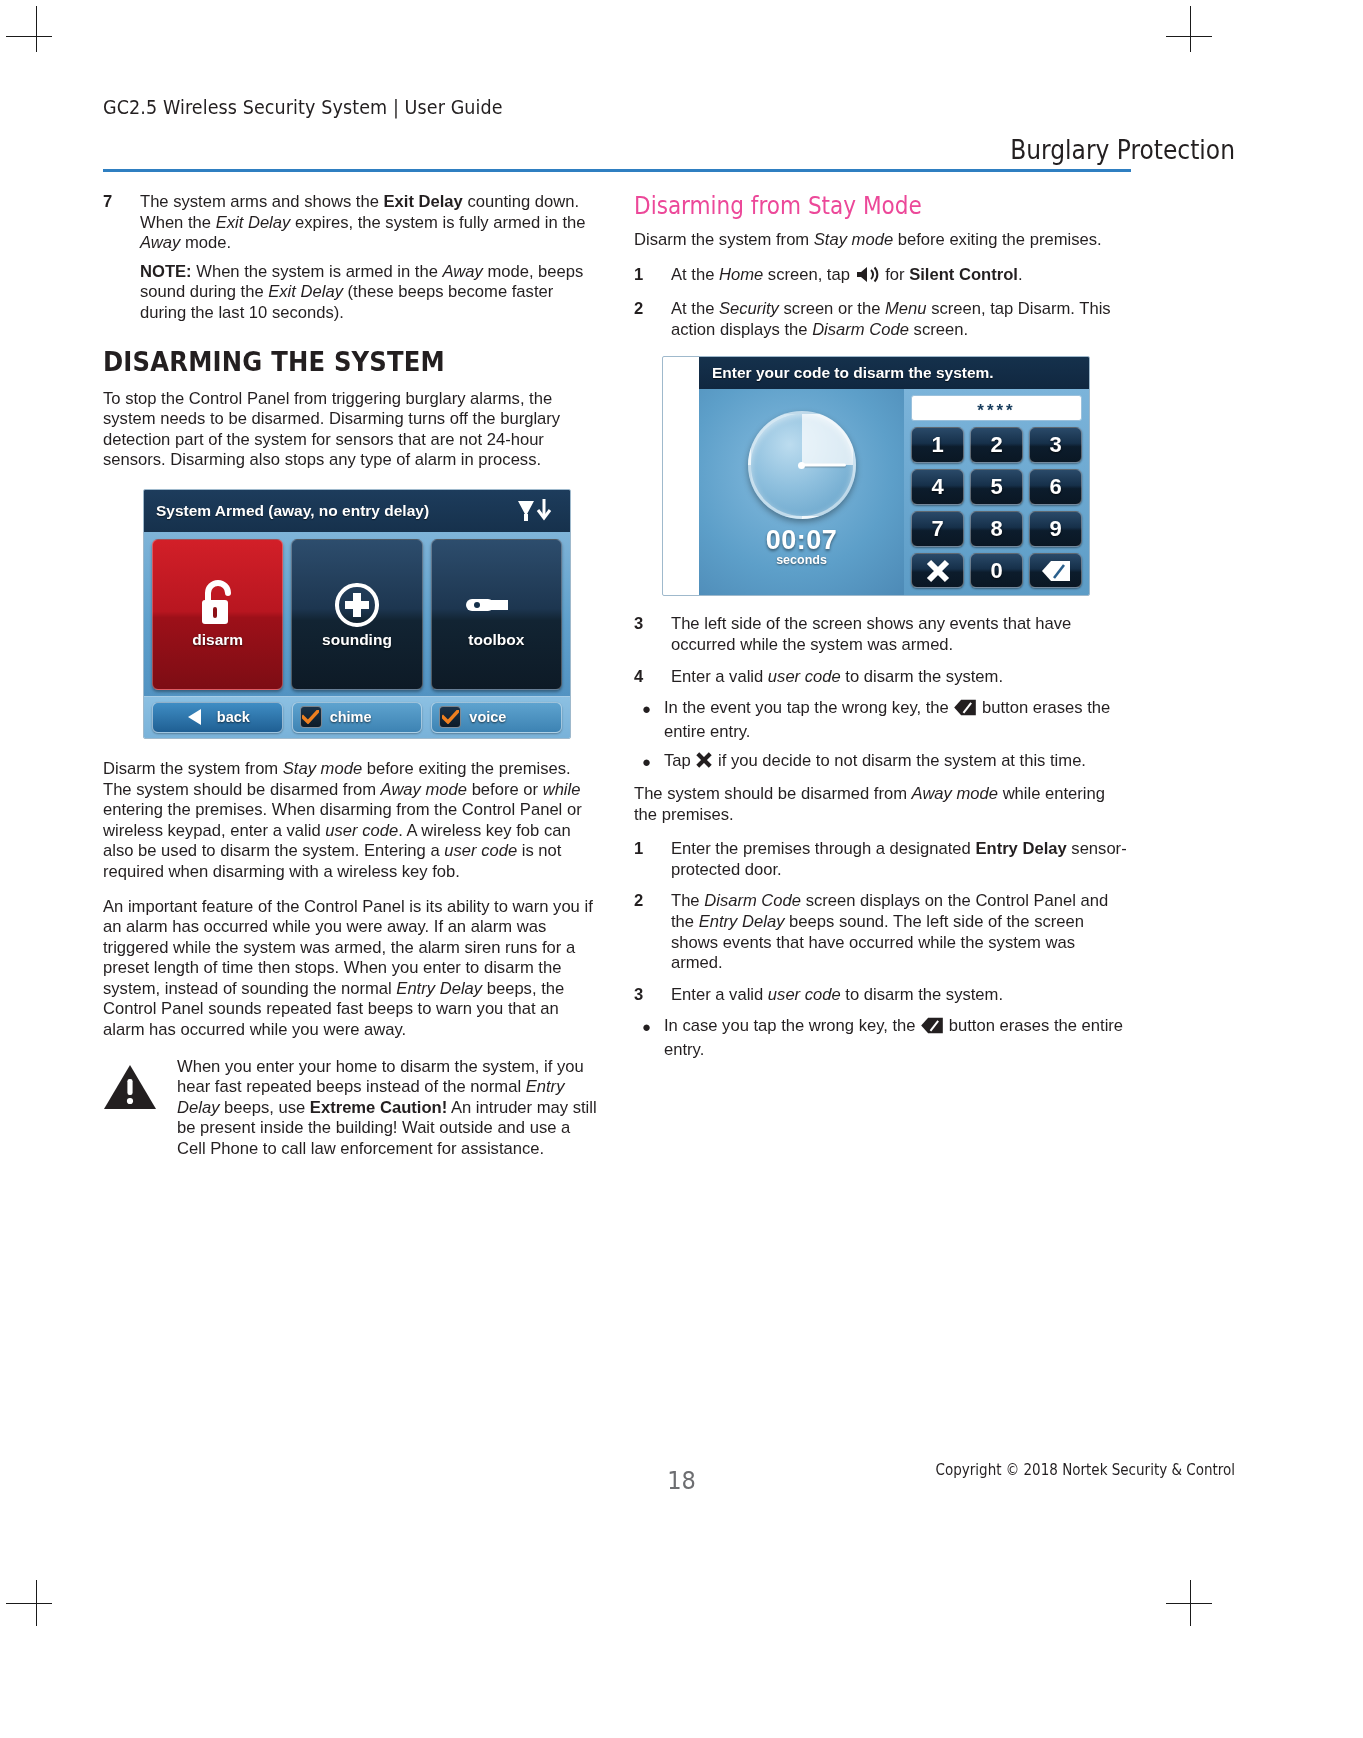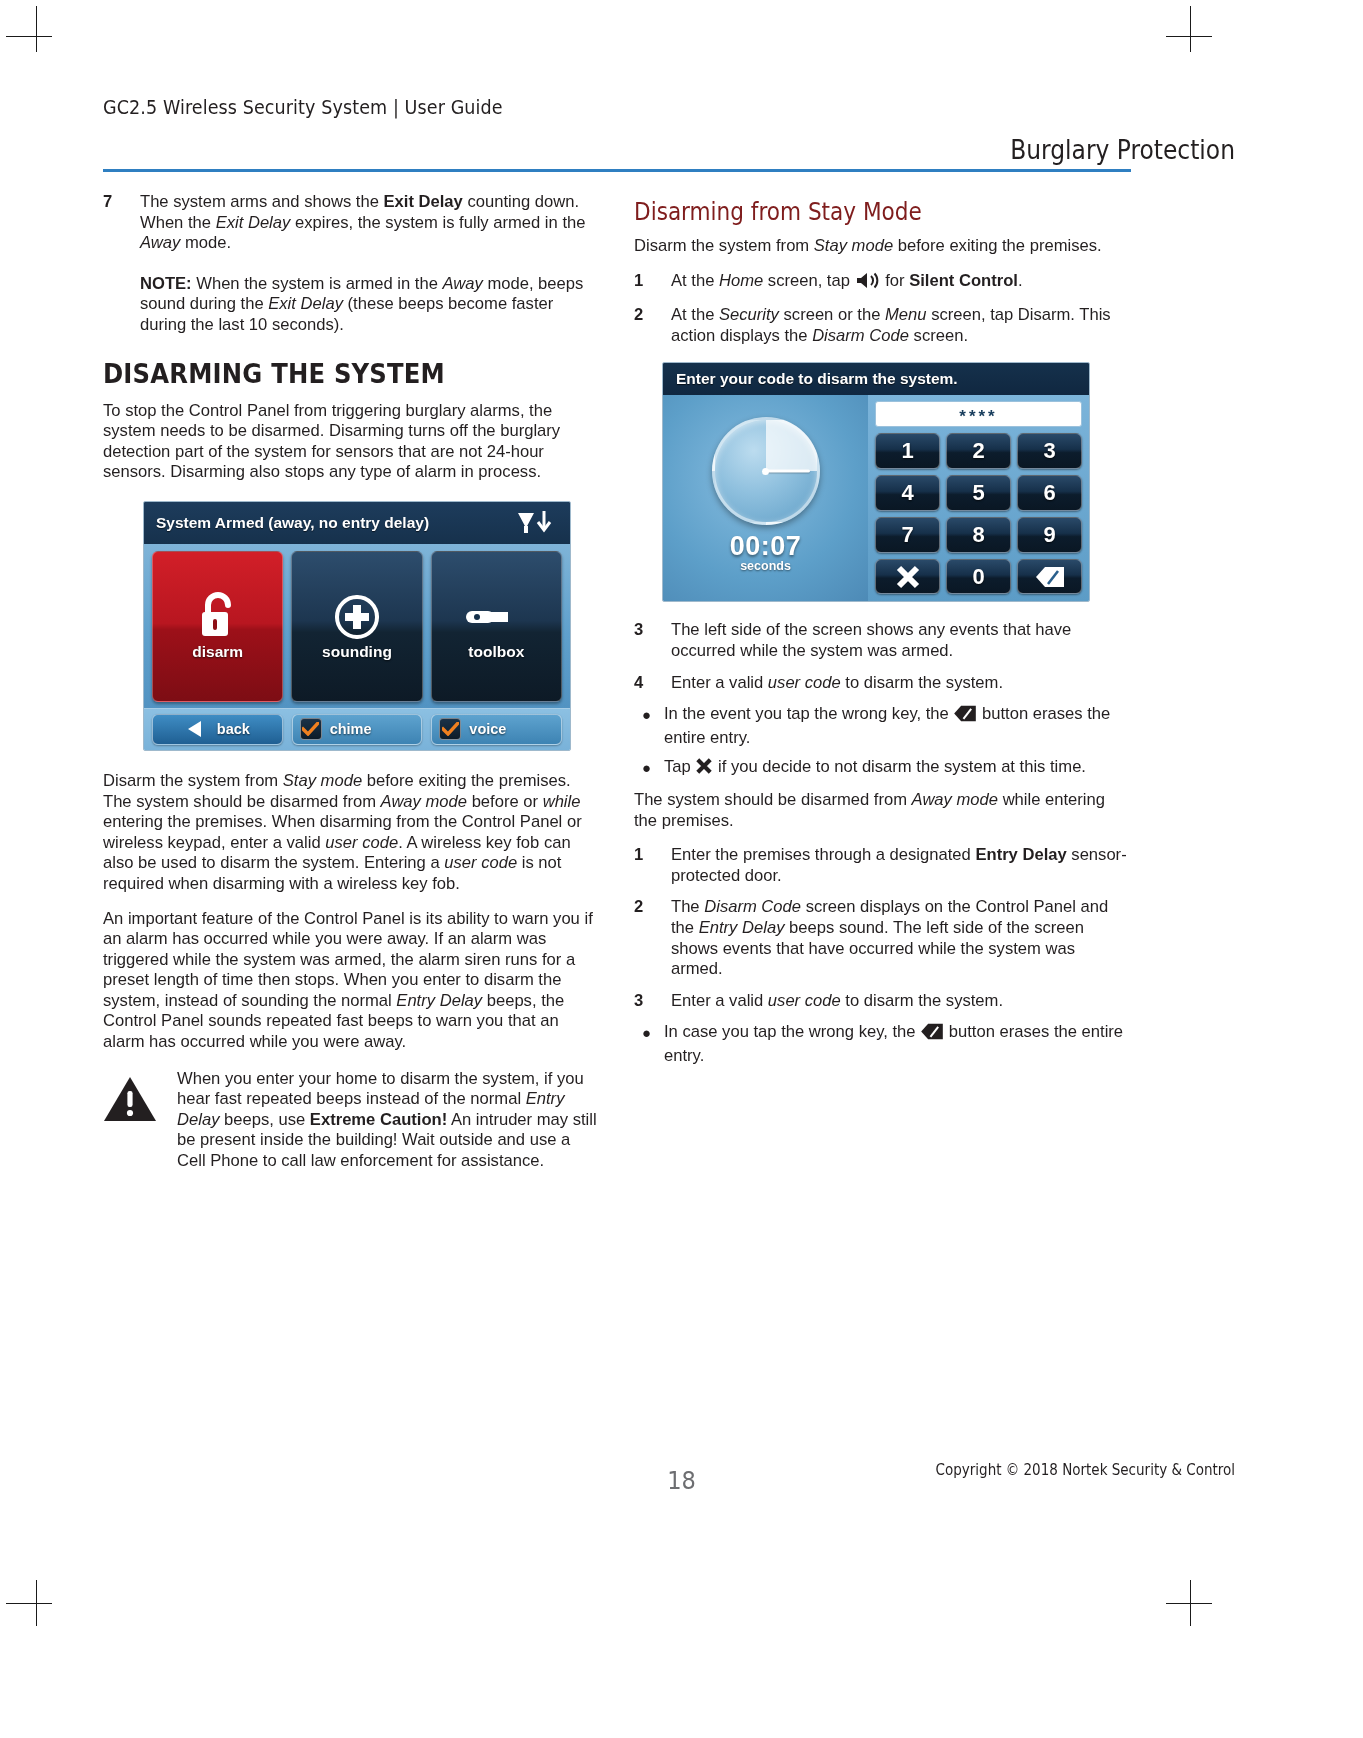"Disarming from Stay Mode" .h2 { color: #7f1d1d -> #ec4899; margin: 6px 0 10px 0 -> 0 0 10px 0 }
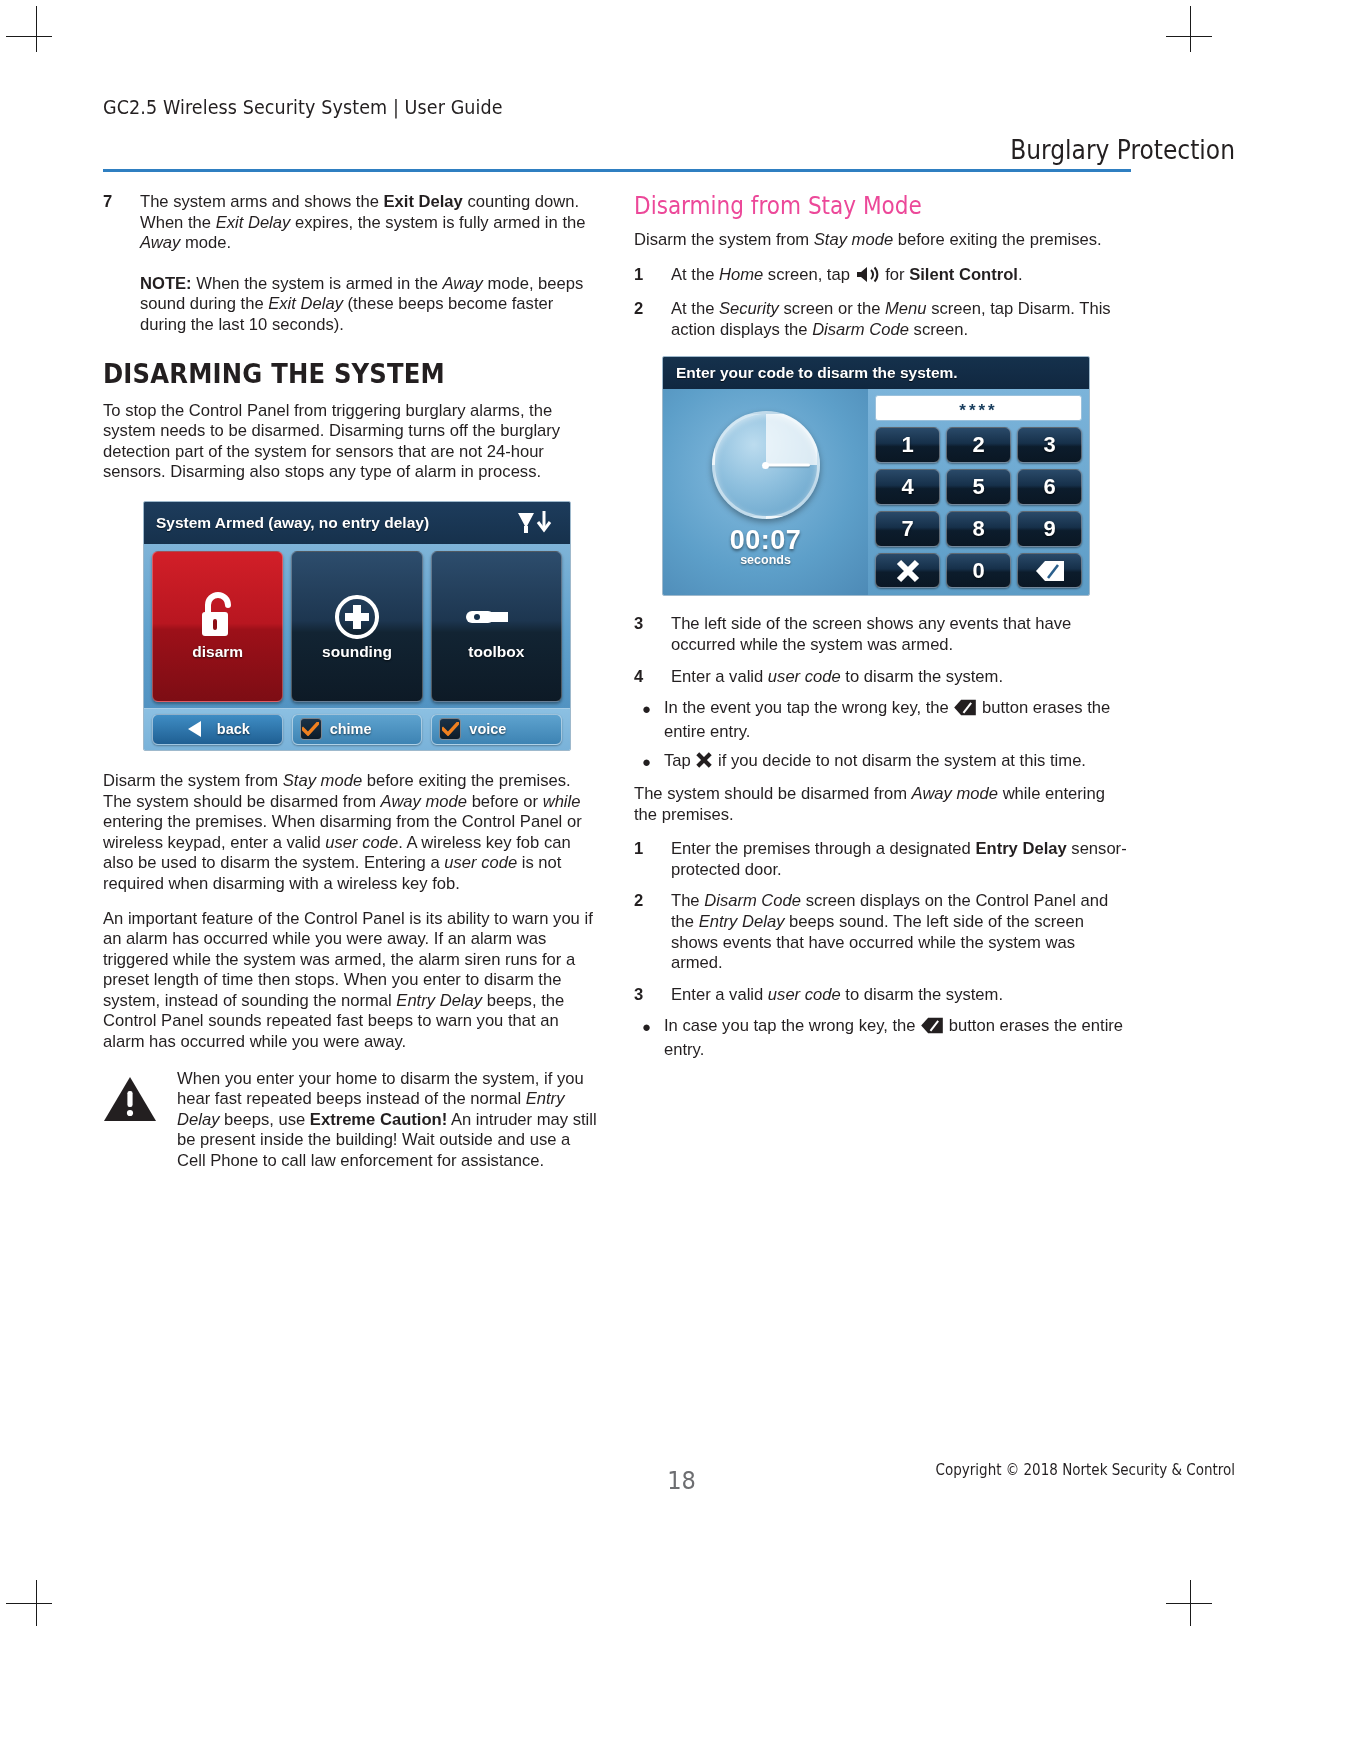"NOTE: When the system is" .step .txt p + p { margin-top: 20px -> 8px }
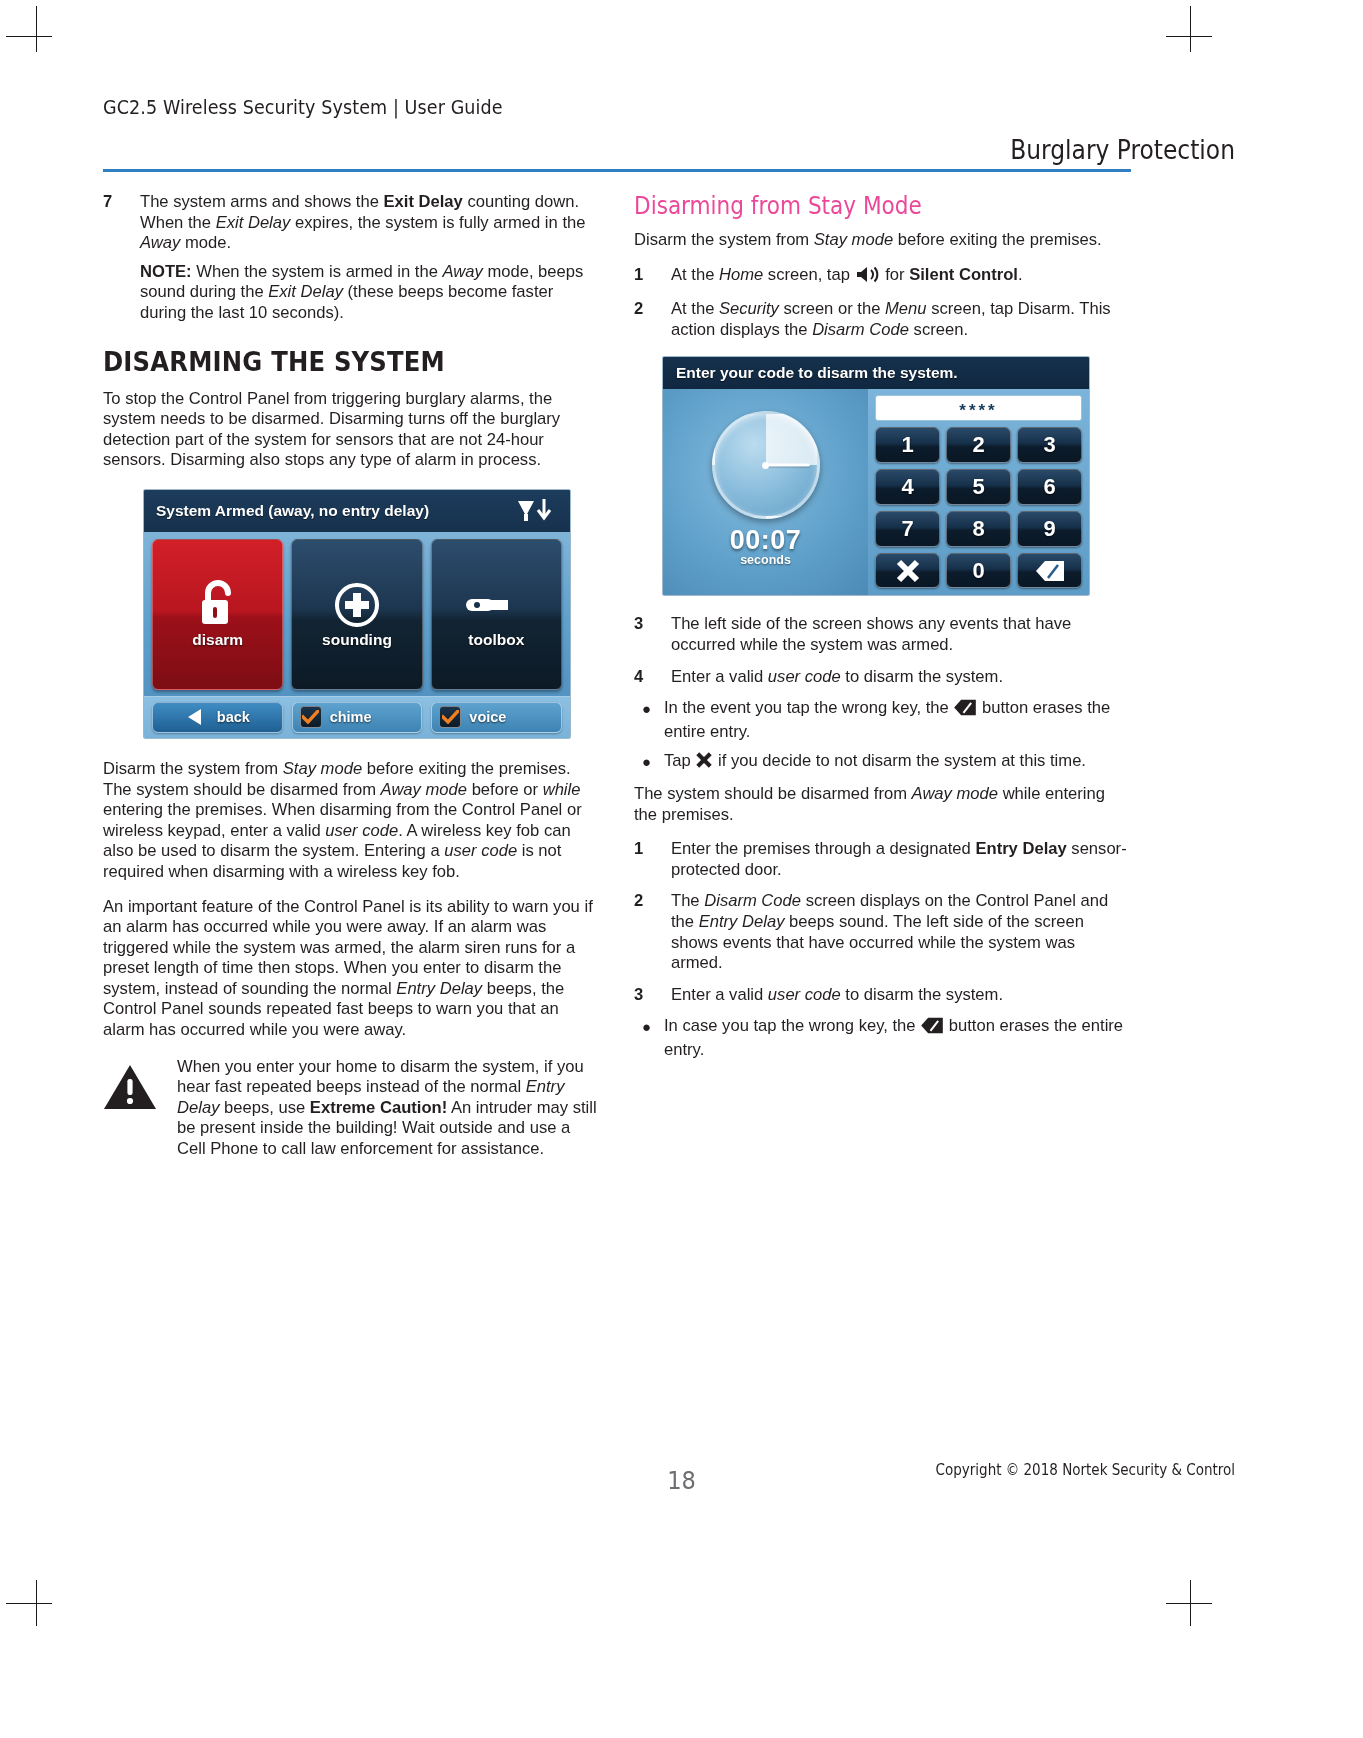"Enter your code to disarm" .dev2 { padding-left: none -> 36px }
